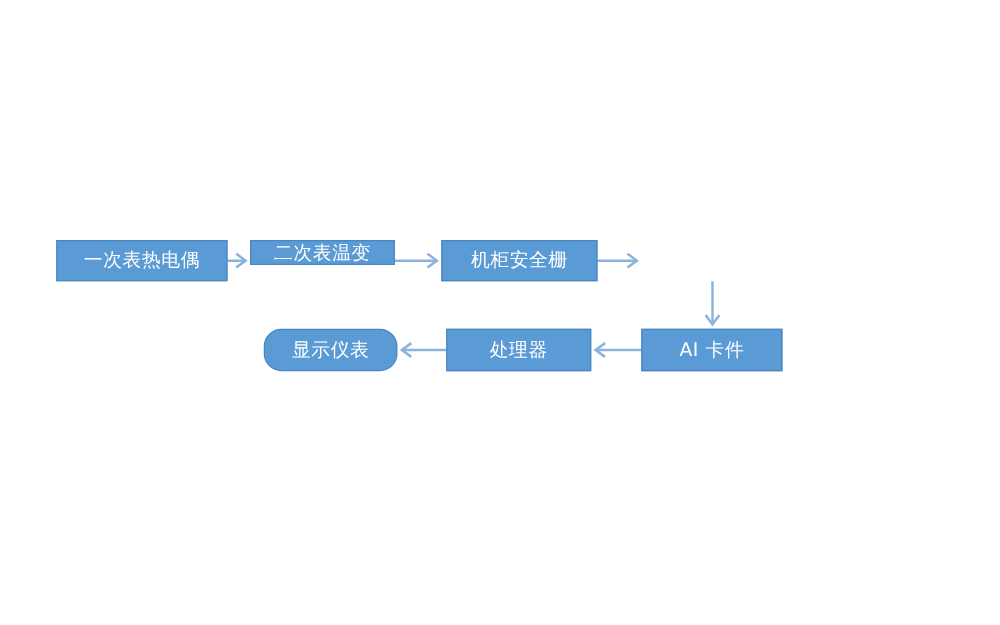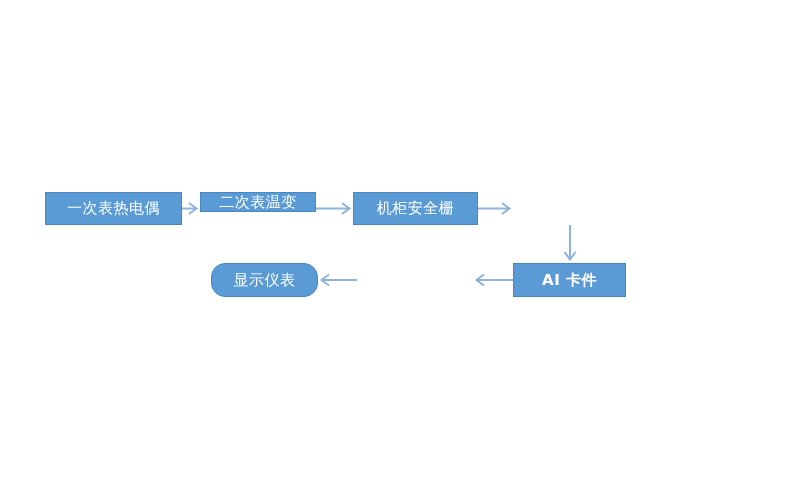"处理器" div.node { html: none -> <div> <span>处理器</span> </div> }
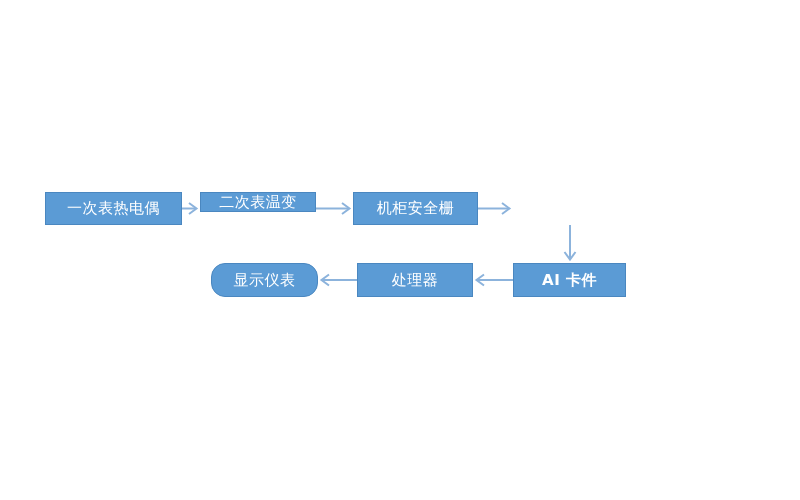"AI 卡件" #node-ai-card { font-weight: bold -> none }
